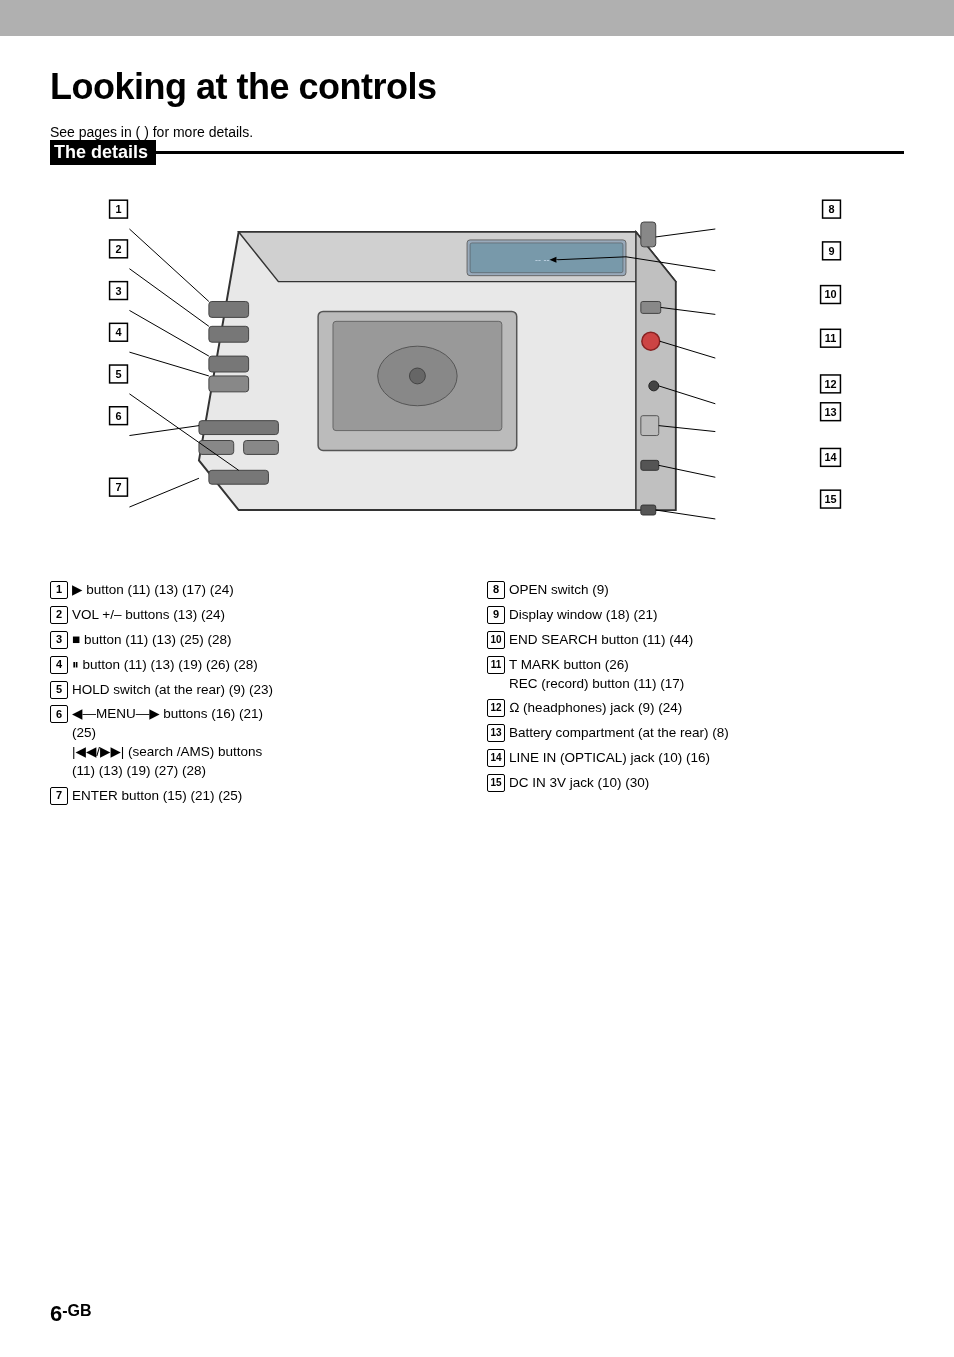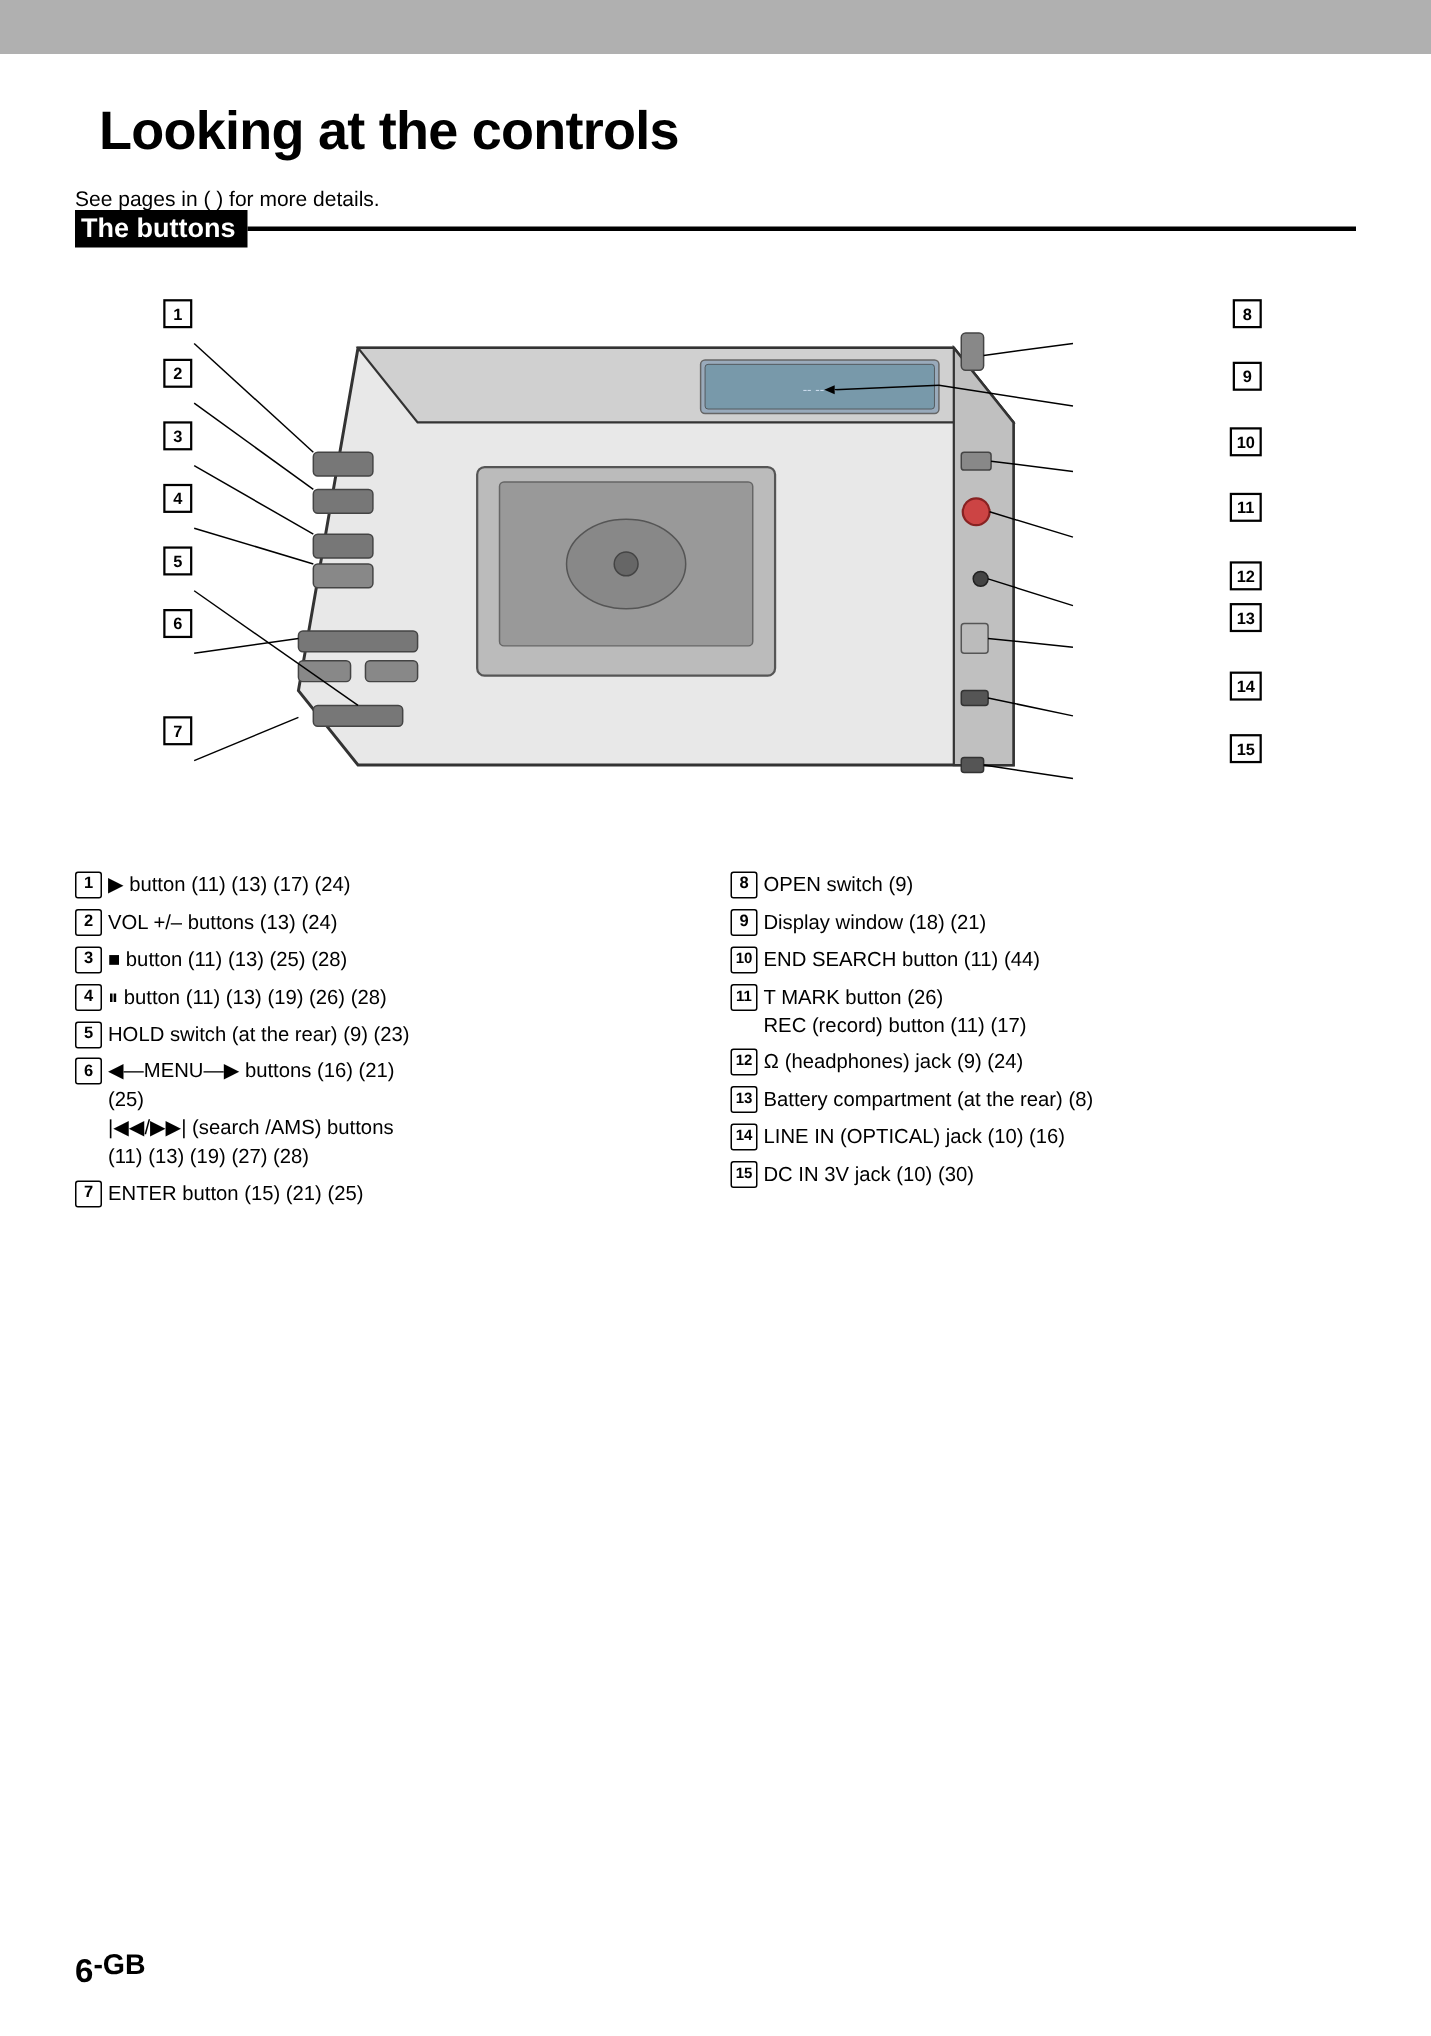"Looking at the controls" .page-title { margin-left: 16px -> none }
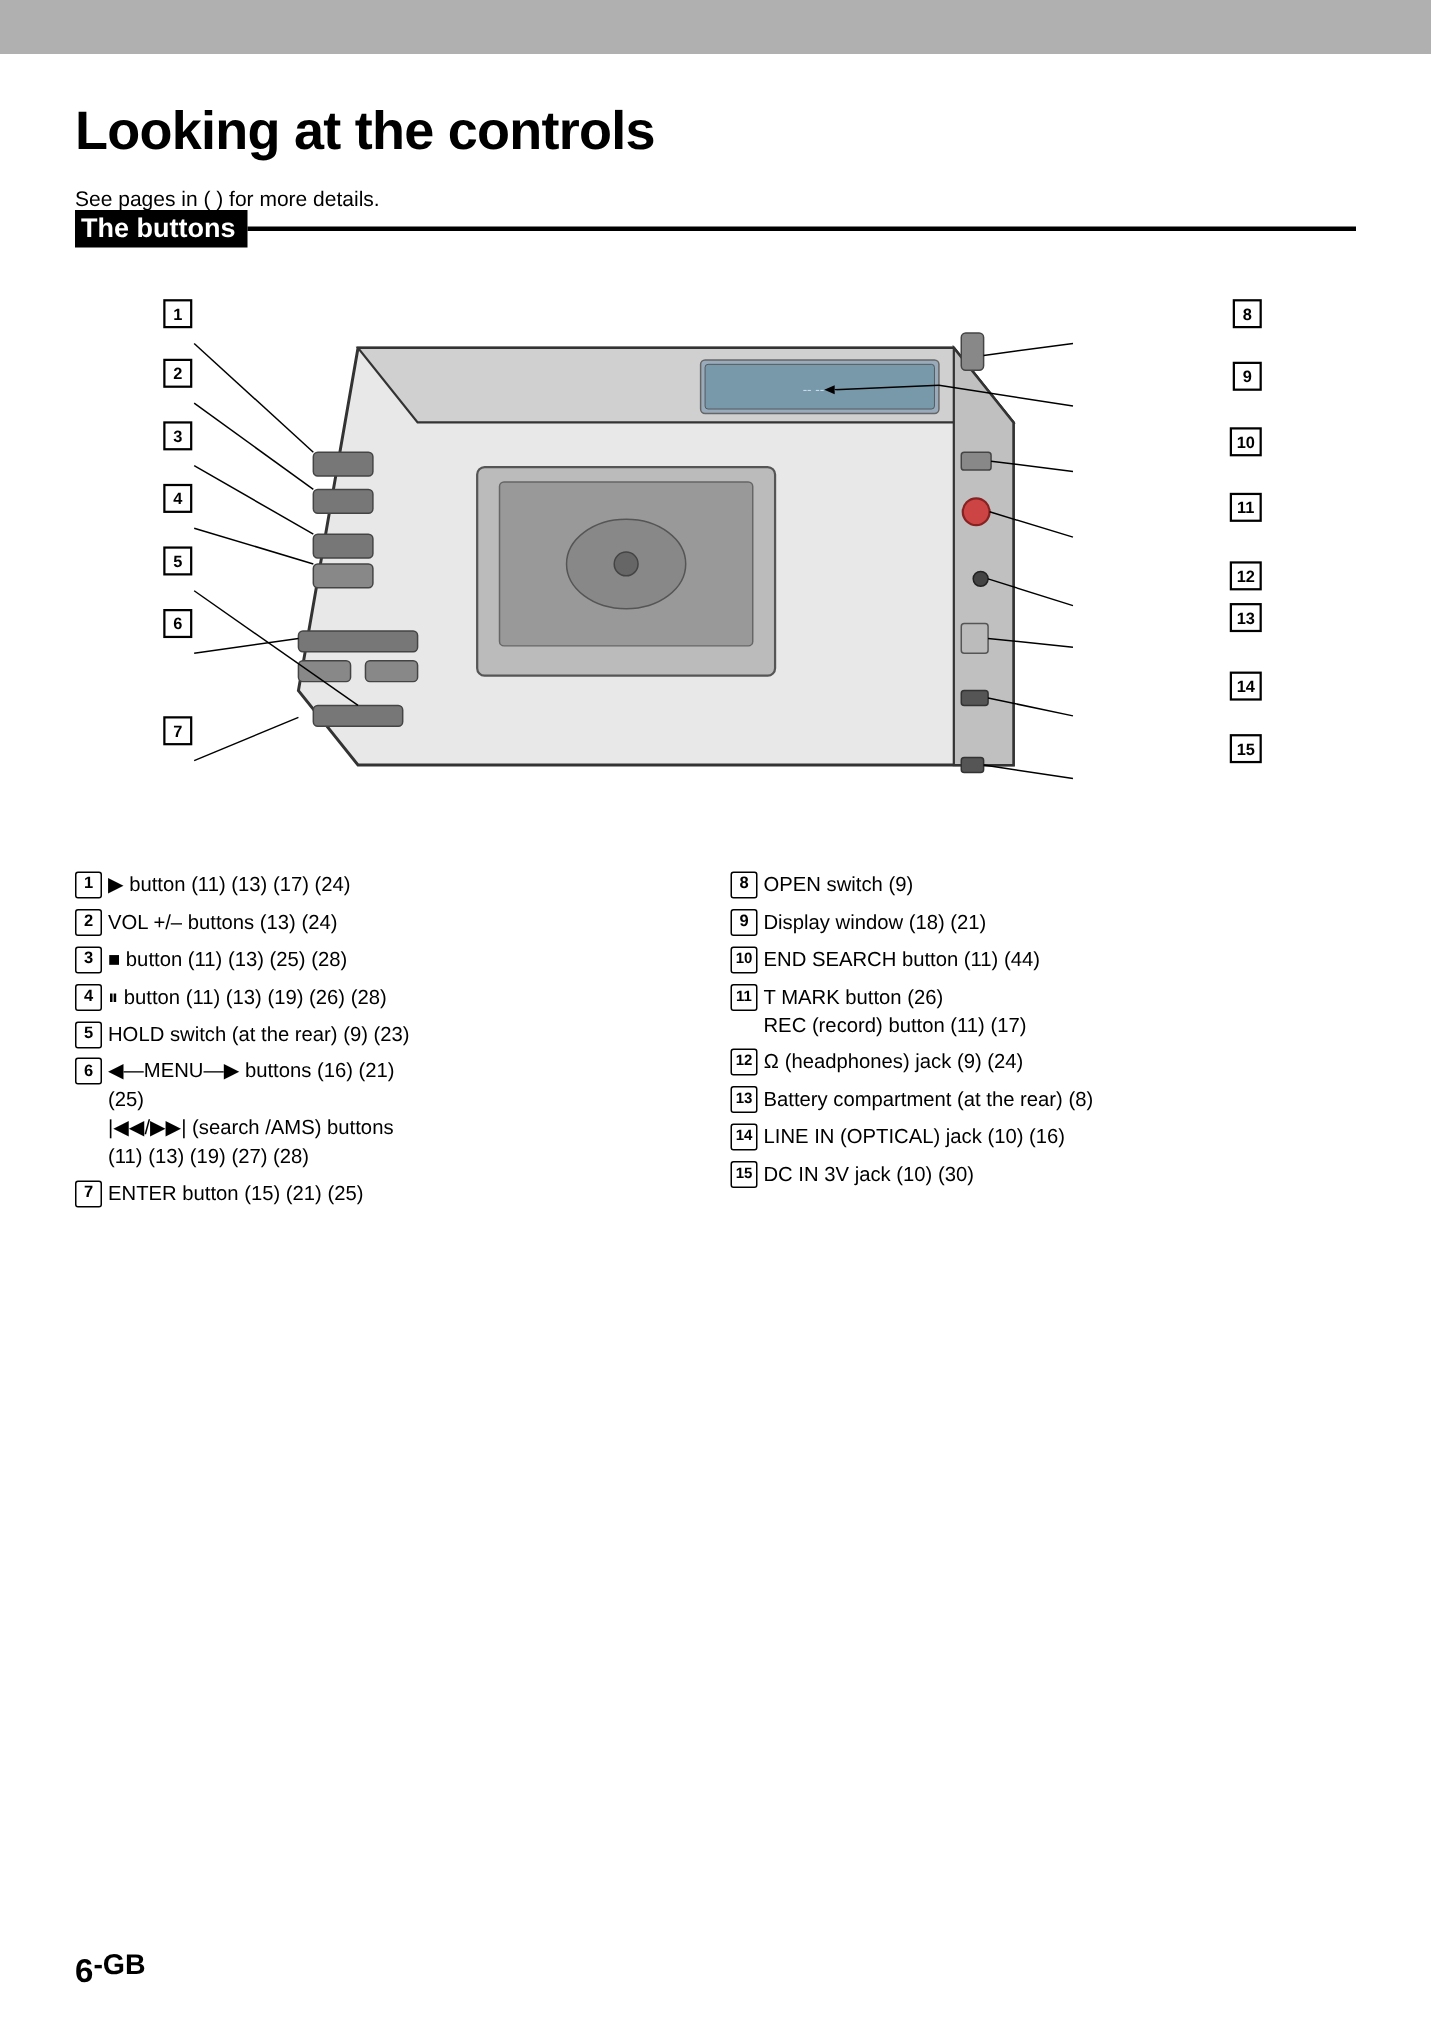"The buttons" span.section-title { text: buttons -> details }
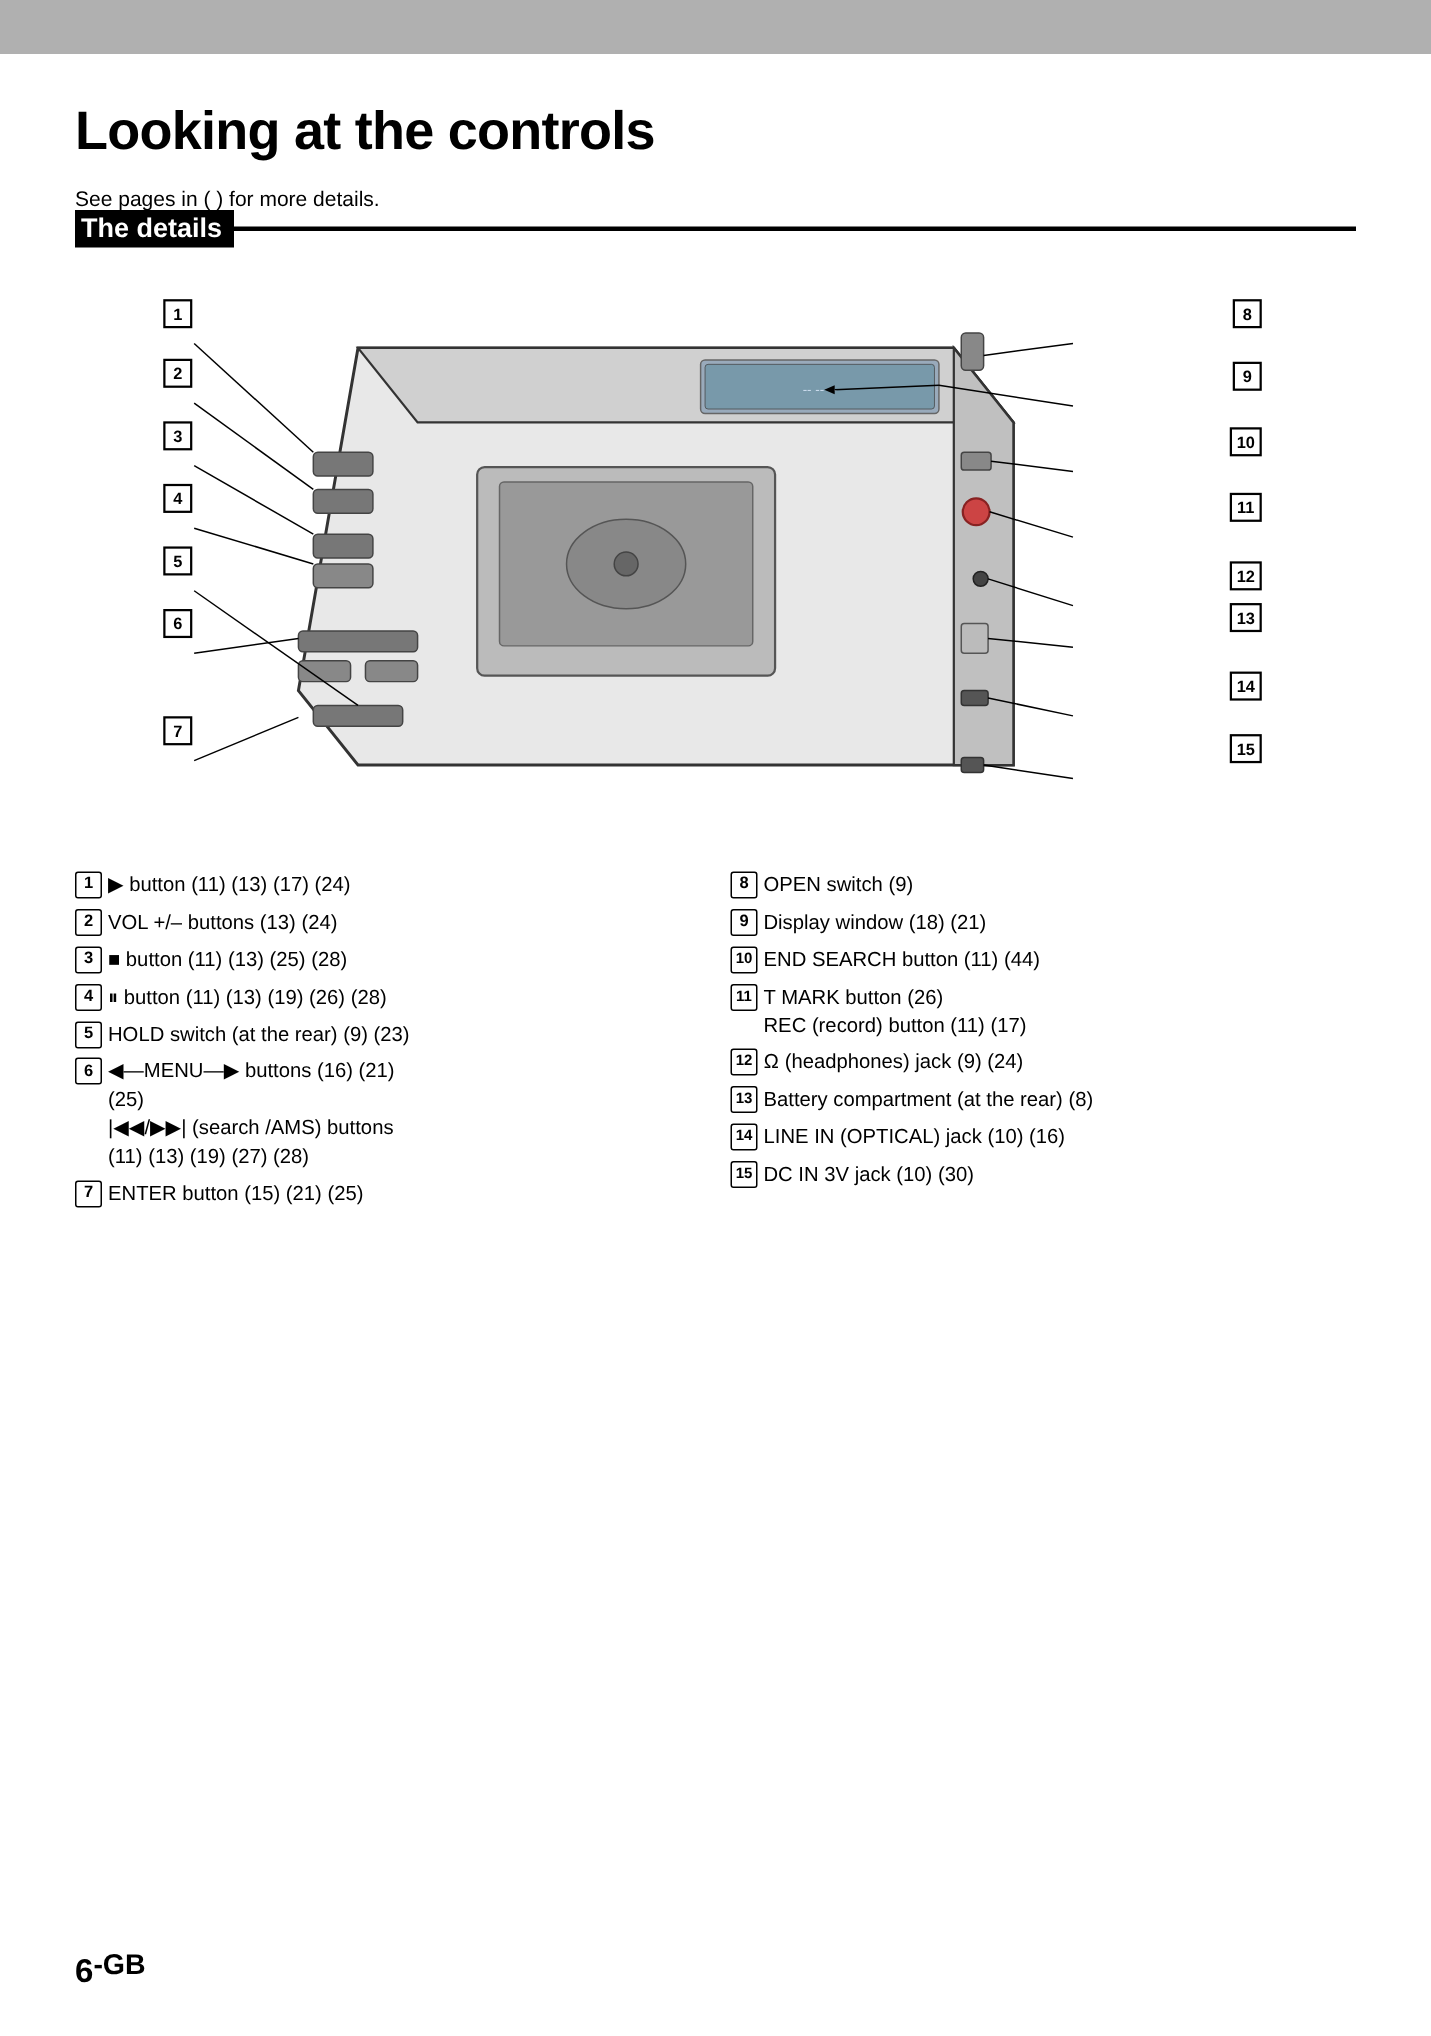"-GB" .footer-sub { font-size: 19px -> 16px }
